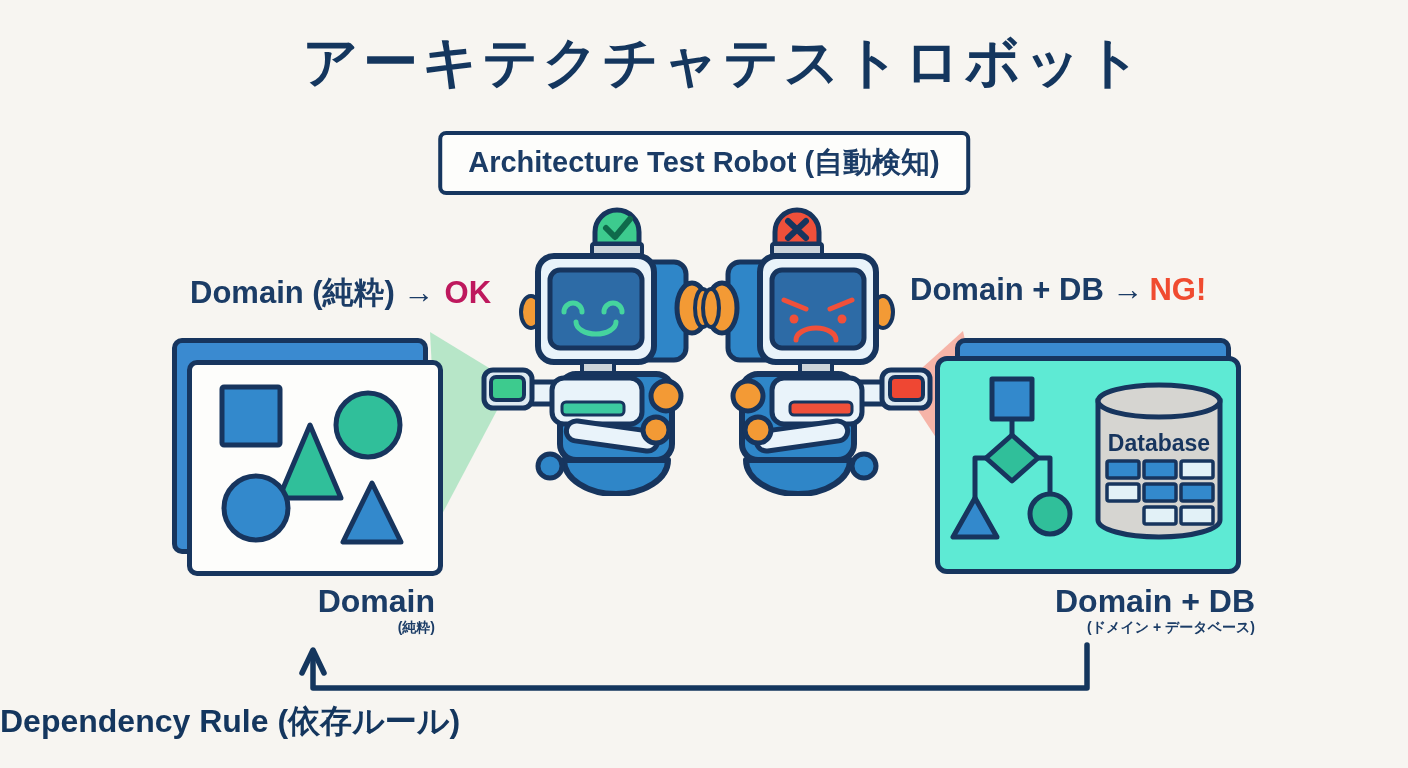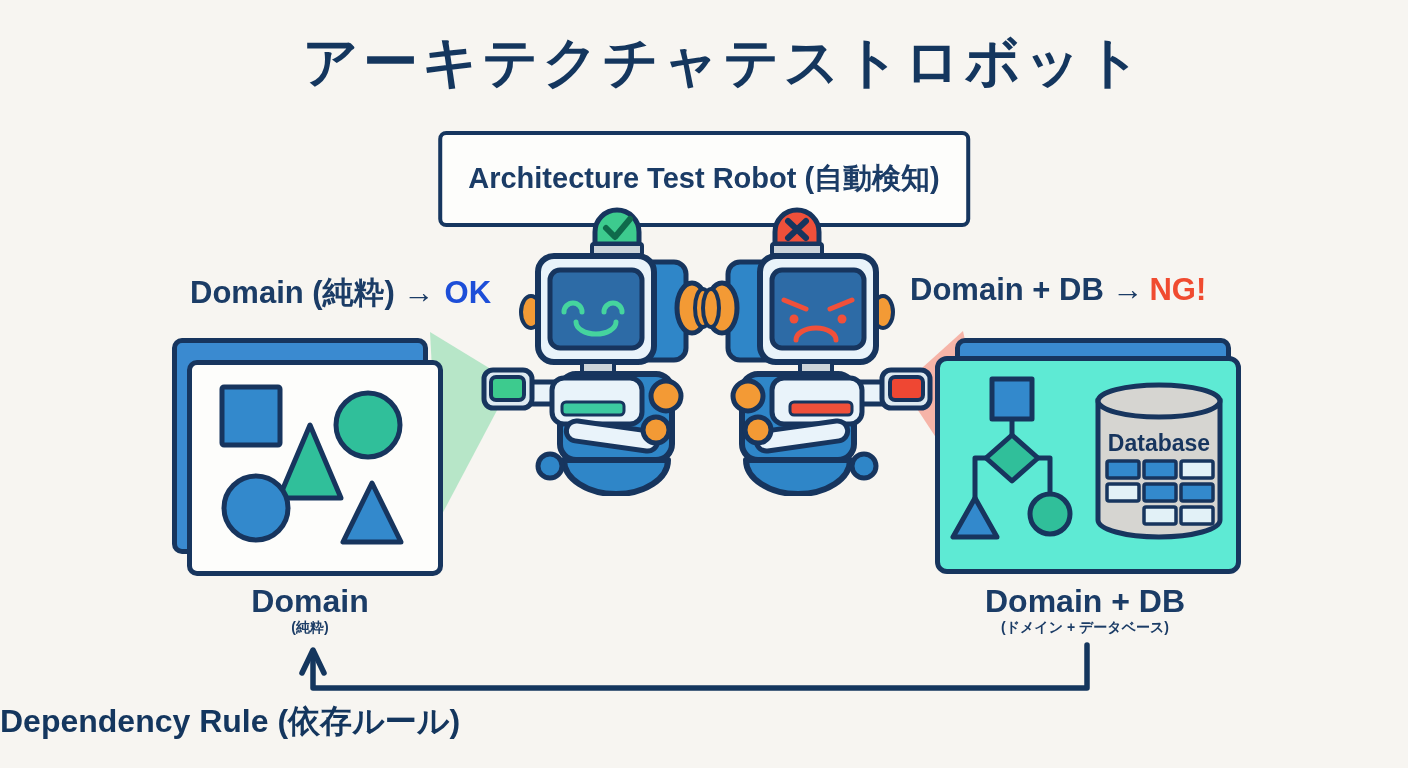"Architecture Test Robot (自動検知)" .subtitle-box { padding: 24px 26px -> 8px 26px }
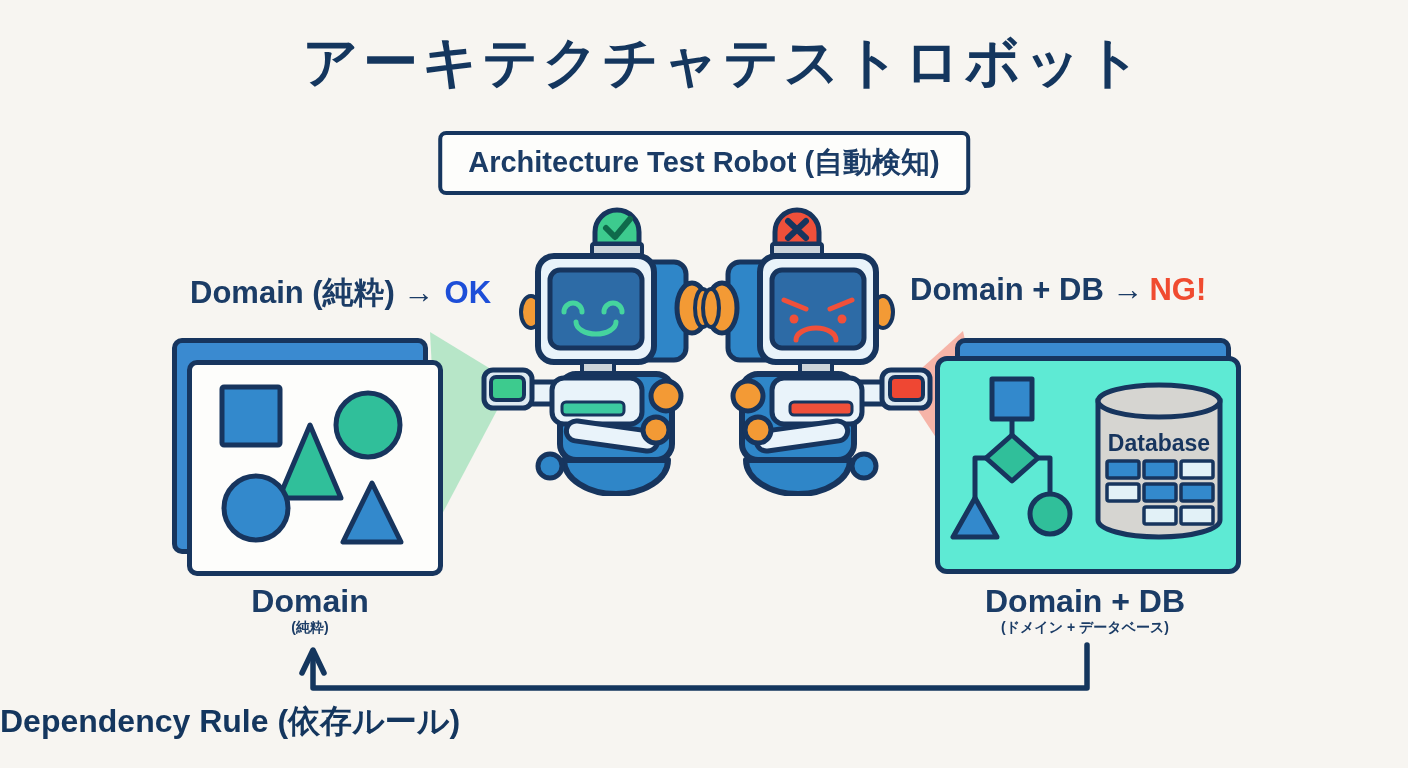"OK" .result-ok { color: #1d4ed8 -> #be185d }
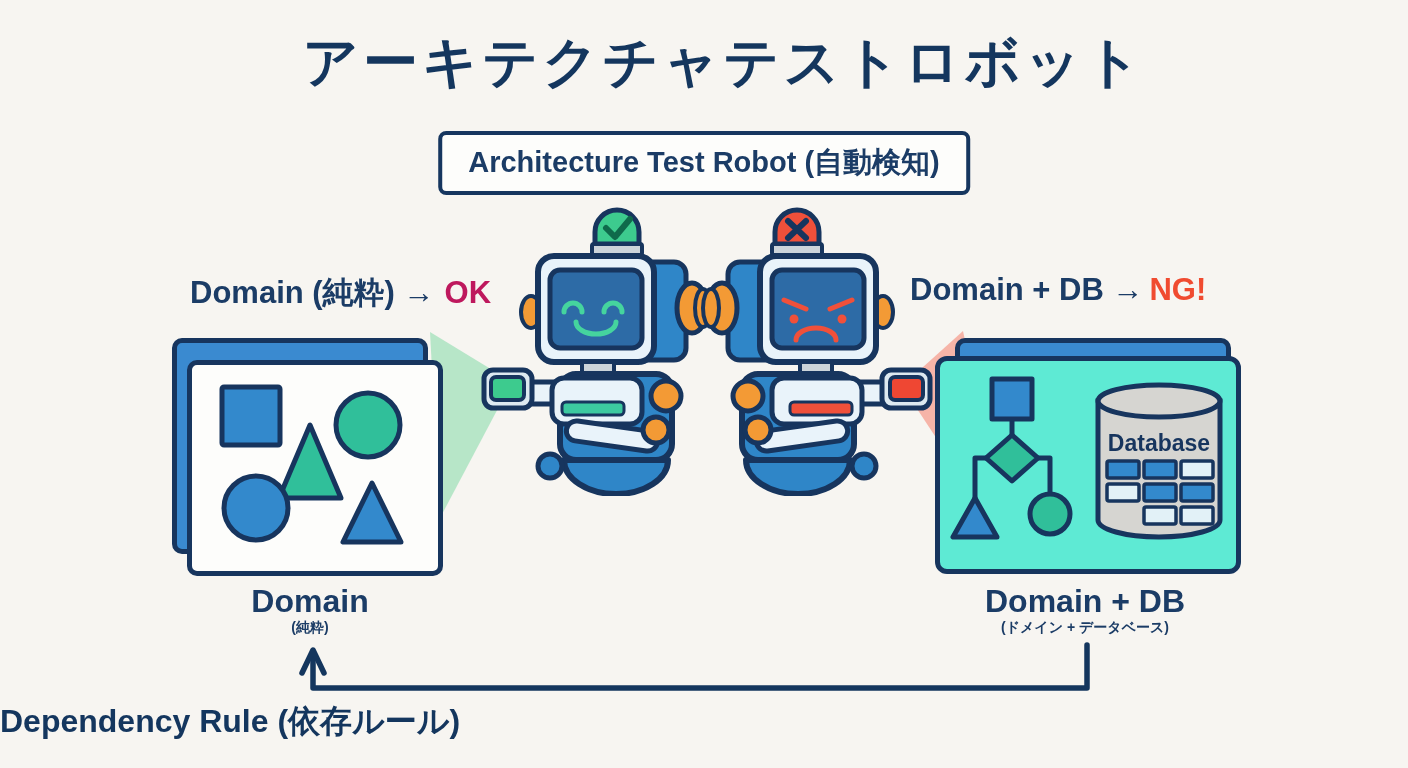"Domain" .caption { text-align: center -> right }
